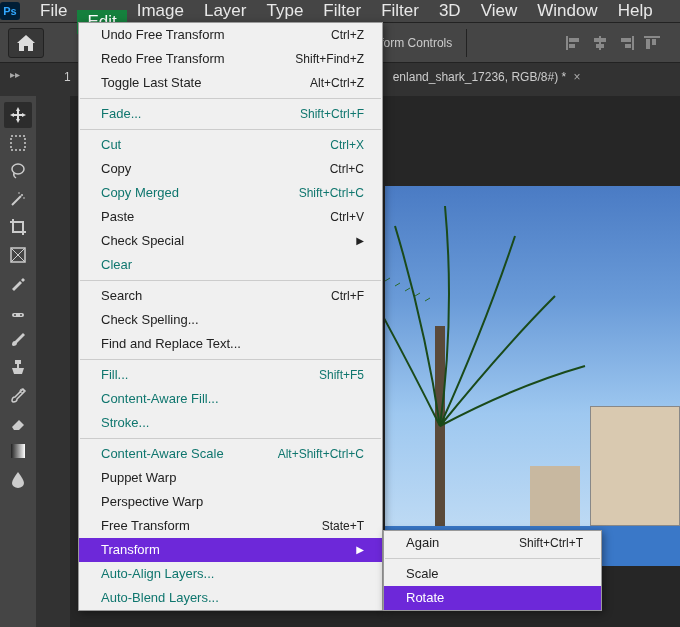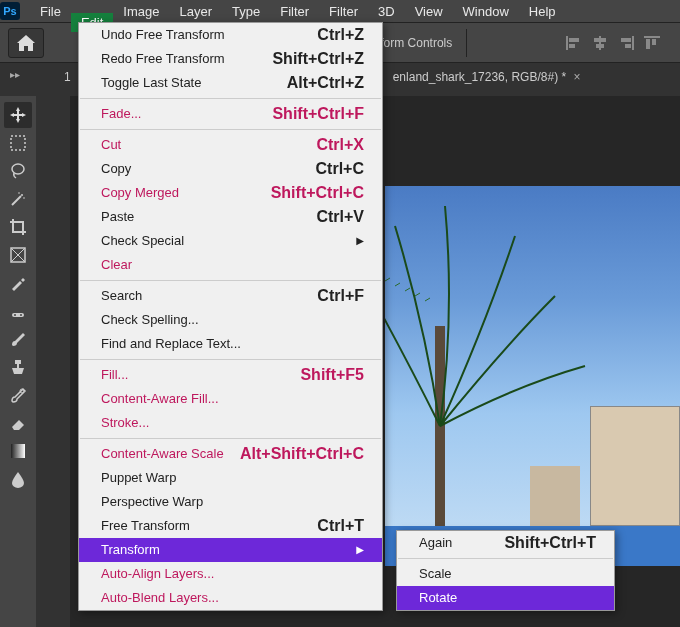"File" .menu-item { font-size: 13px -> 17px }
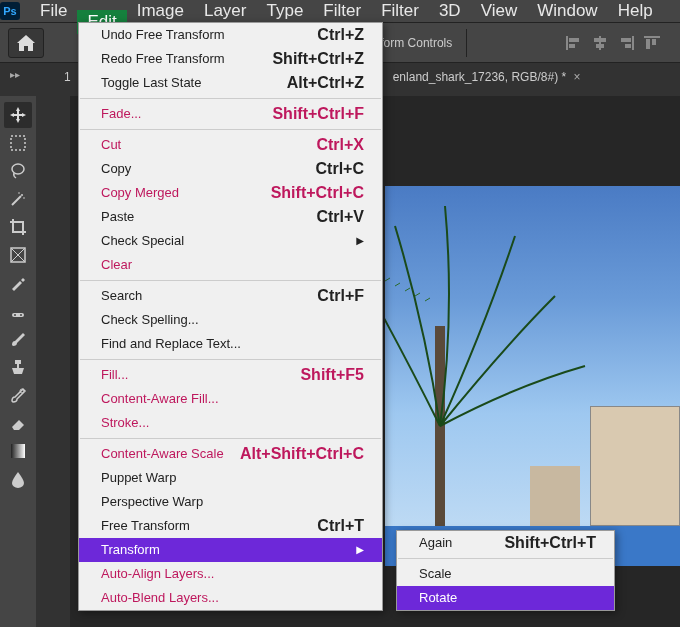"Ctrl+Z" .drop-row .shortcut { font-size: 16px -> 12px; font-weight: bold -> none }
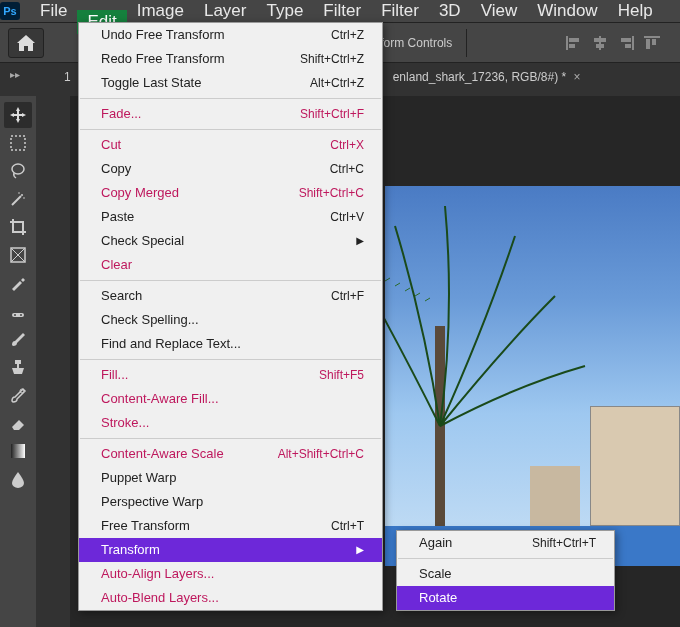"Shift+Ctrl+Z" span.shortcut { text: Shift+Ctrl+Z -> Shift+Find+Z }
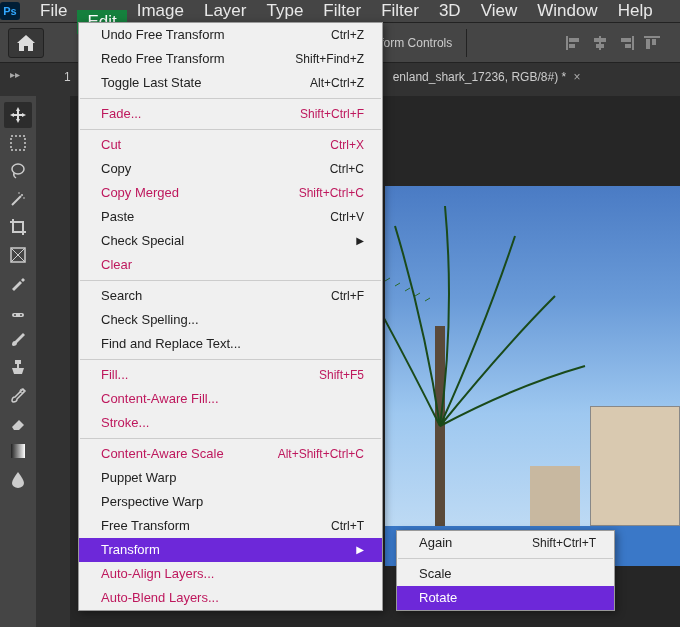"Fade..." .drop-row.disabled { color: #be185d -> #0f766e }
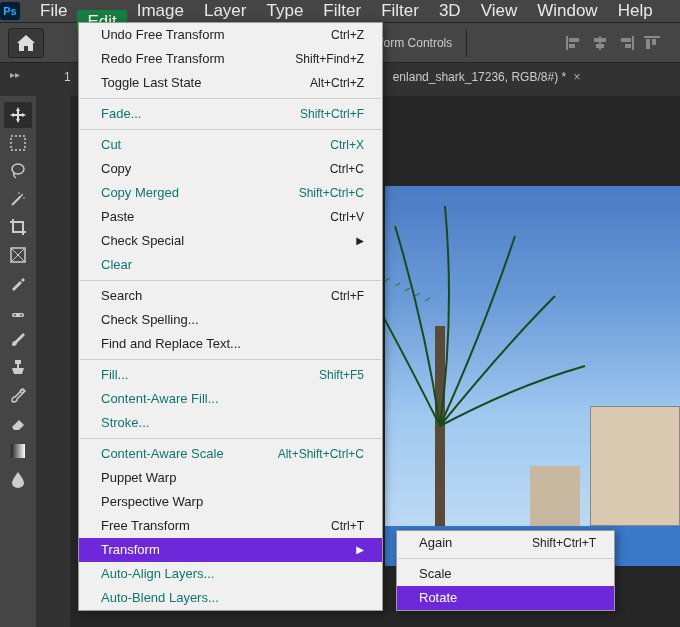"Ctrl+T" span.shortcut { text: Ctrl+T -> State+T }
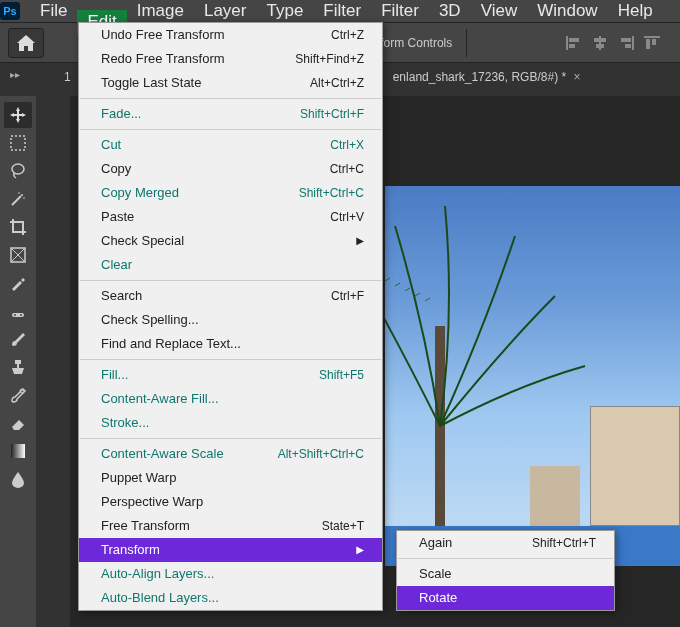"Again" .submenu { margin-left: 13px -> none }
